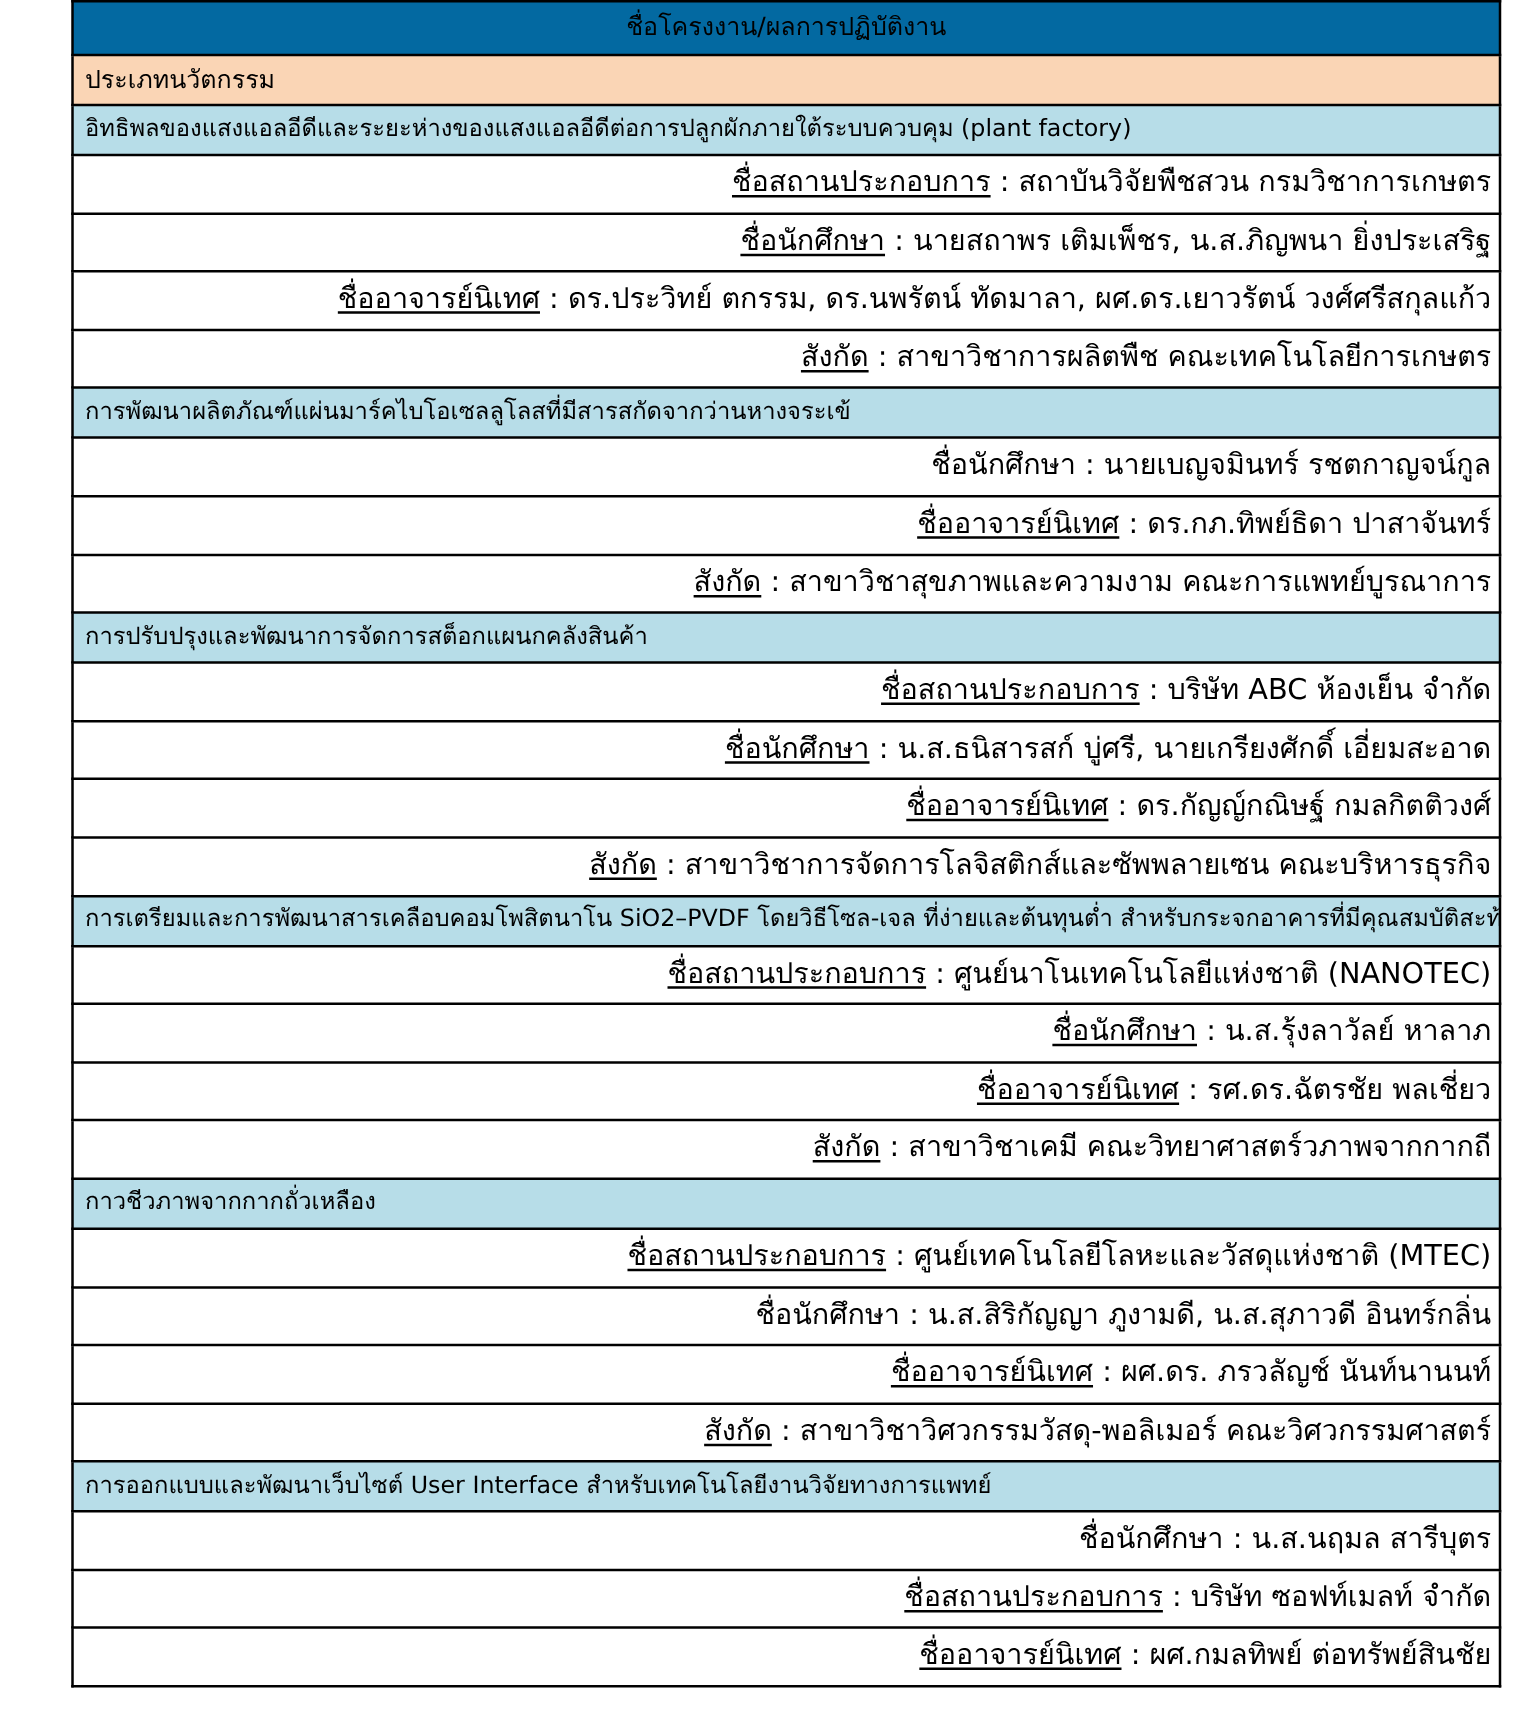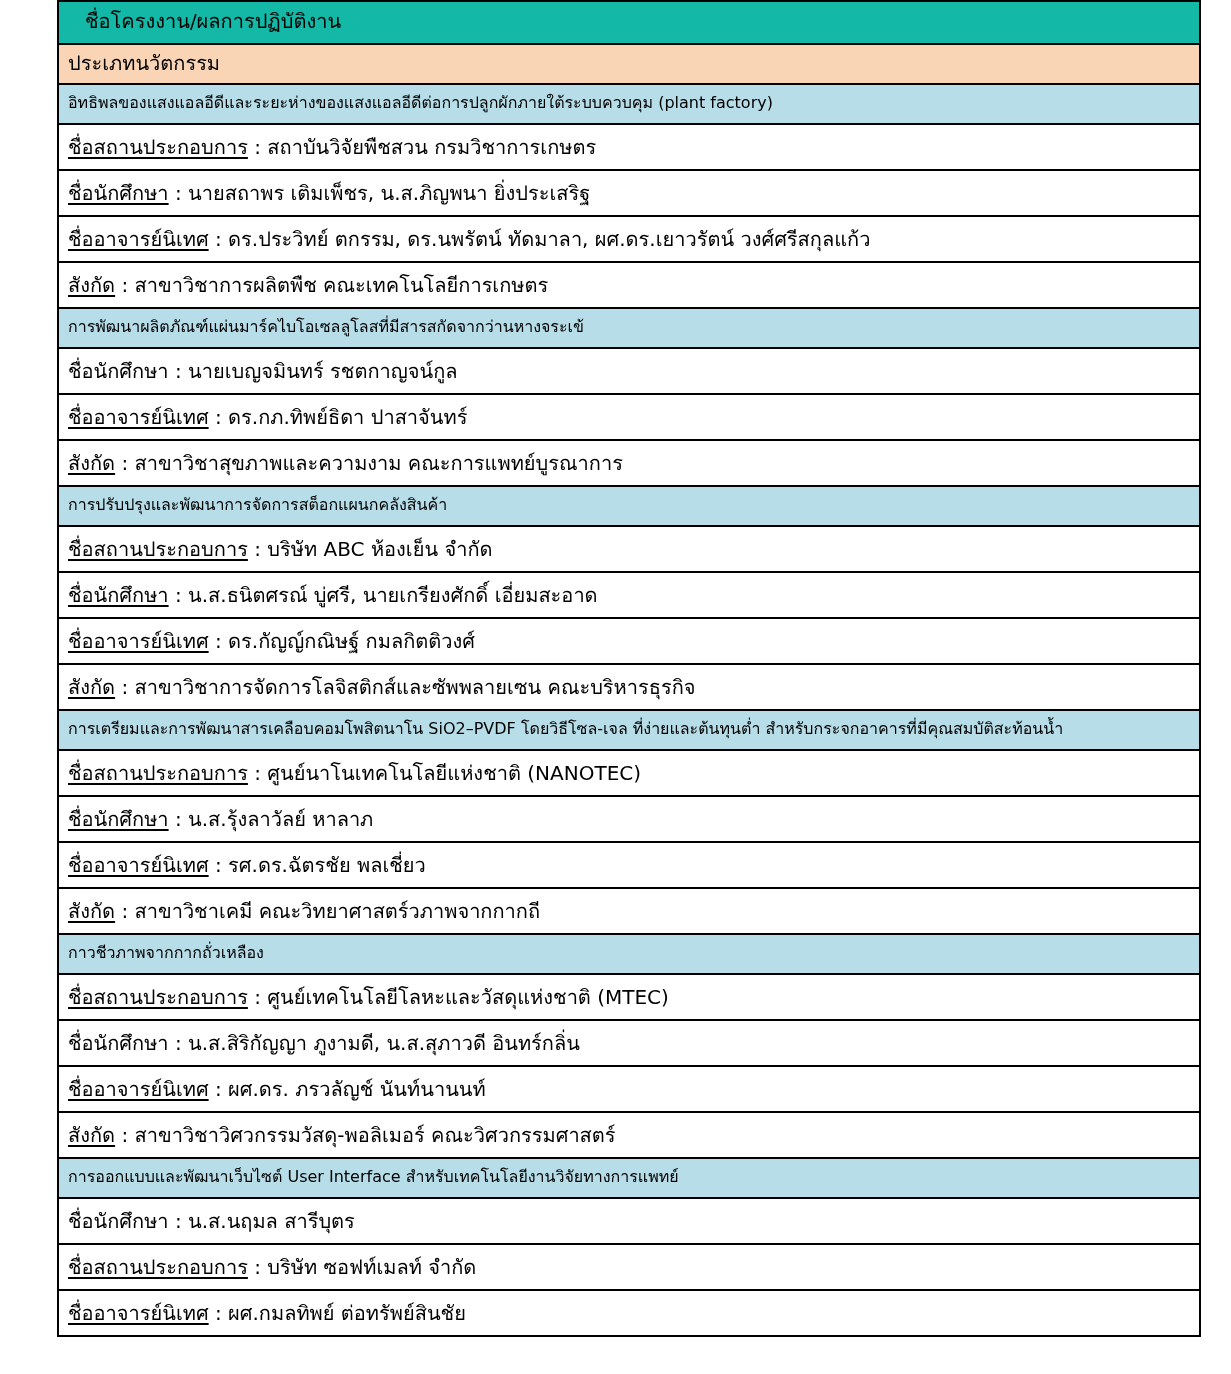"ชื่อโครงงาน/ผลการปฏิบัติงาน" .row-title td { background: #14b8a6 -> #0369a1; padding-left: 20px -> none; text-align: left -> center }
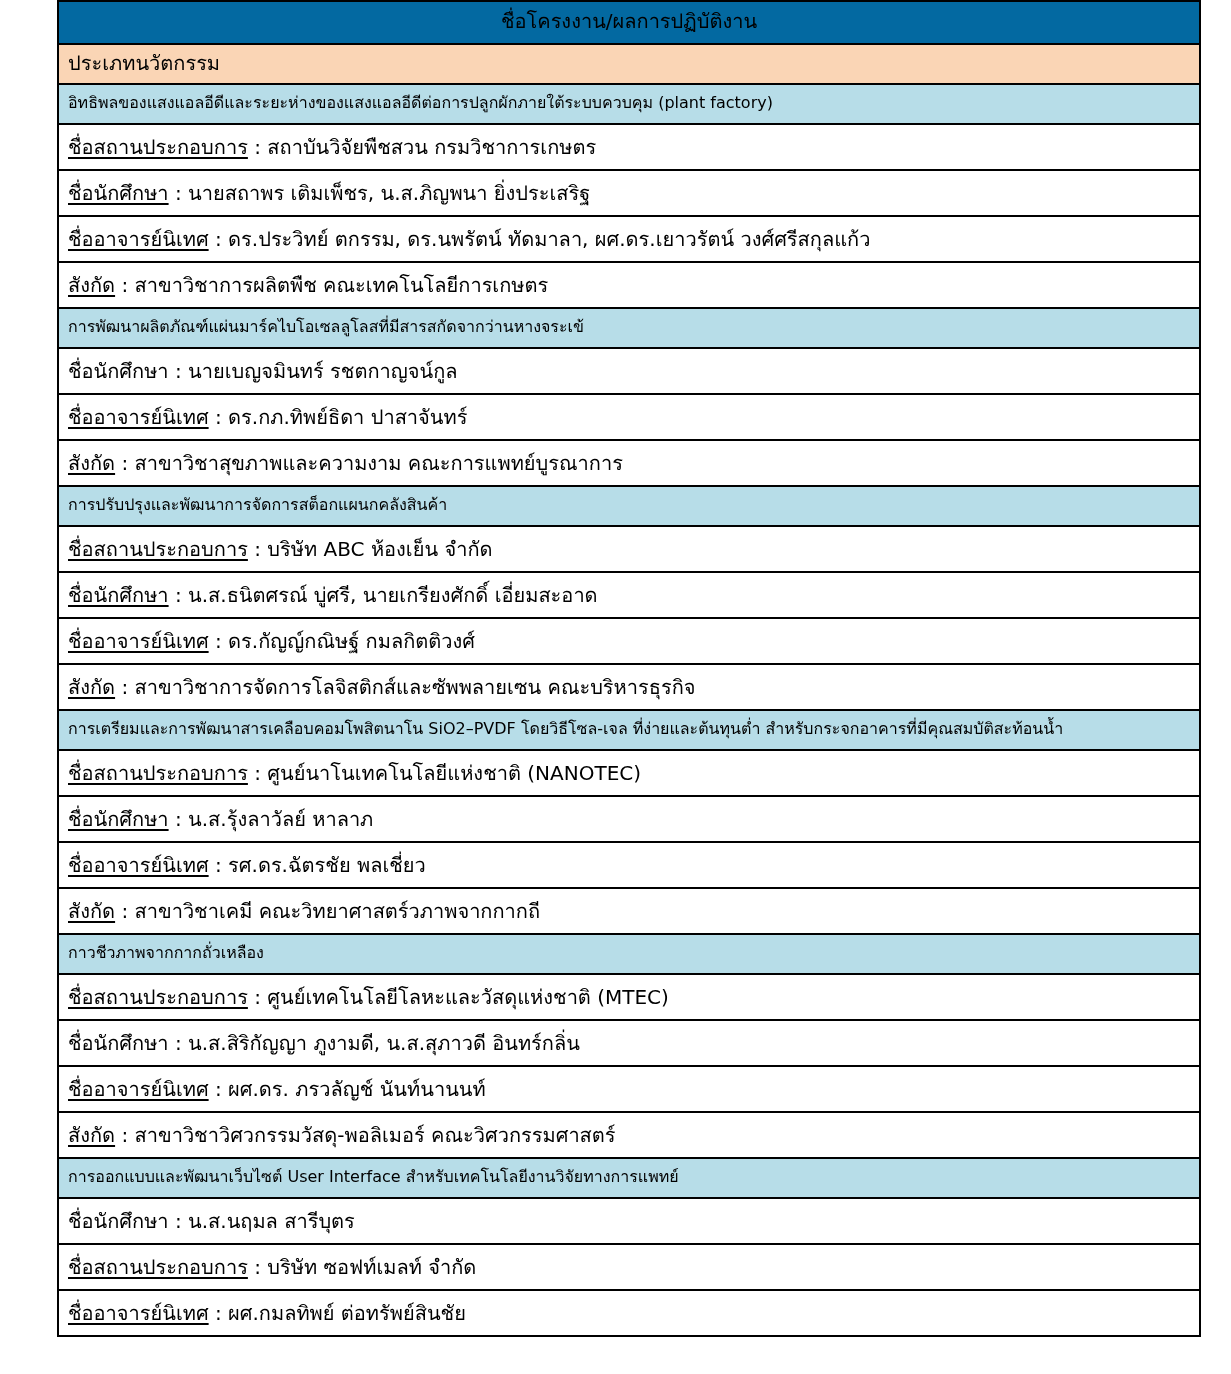"อิทธิพลของแสงแอลอีดีและระยะห่างของแสงแอล" .row-project .cell-inner { font-size: 16px -> 19px }
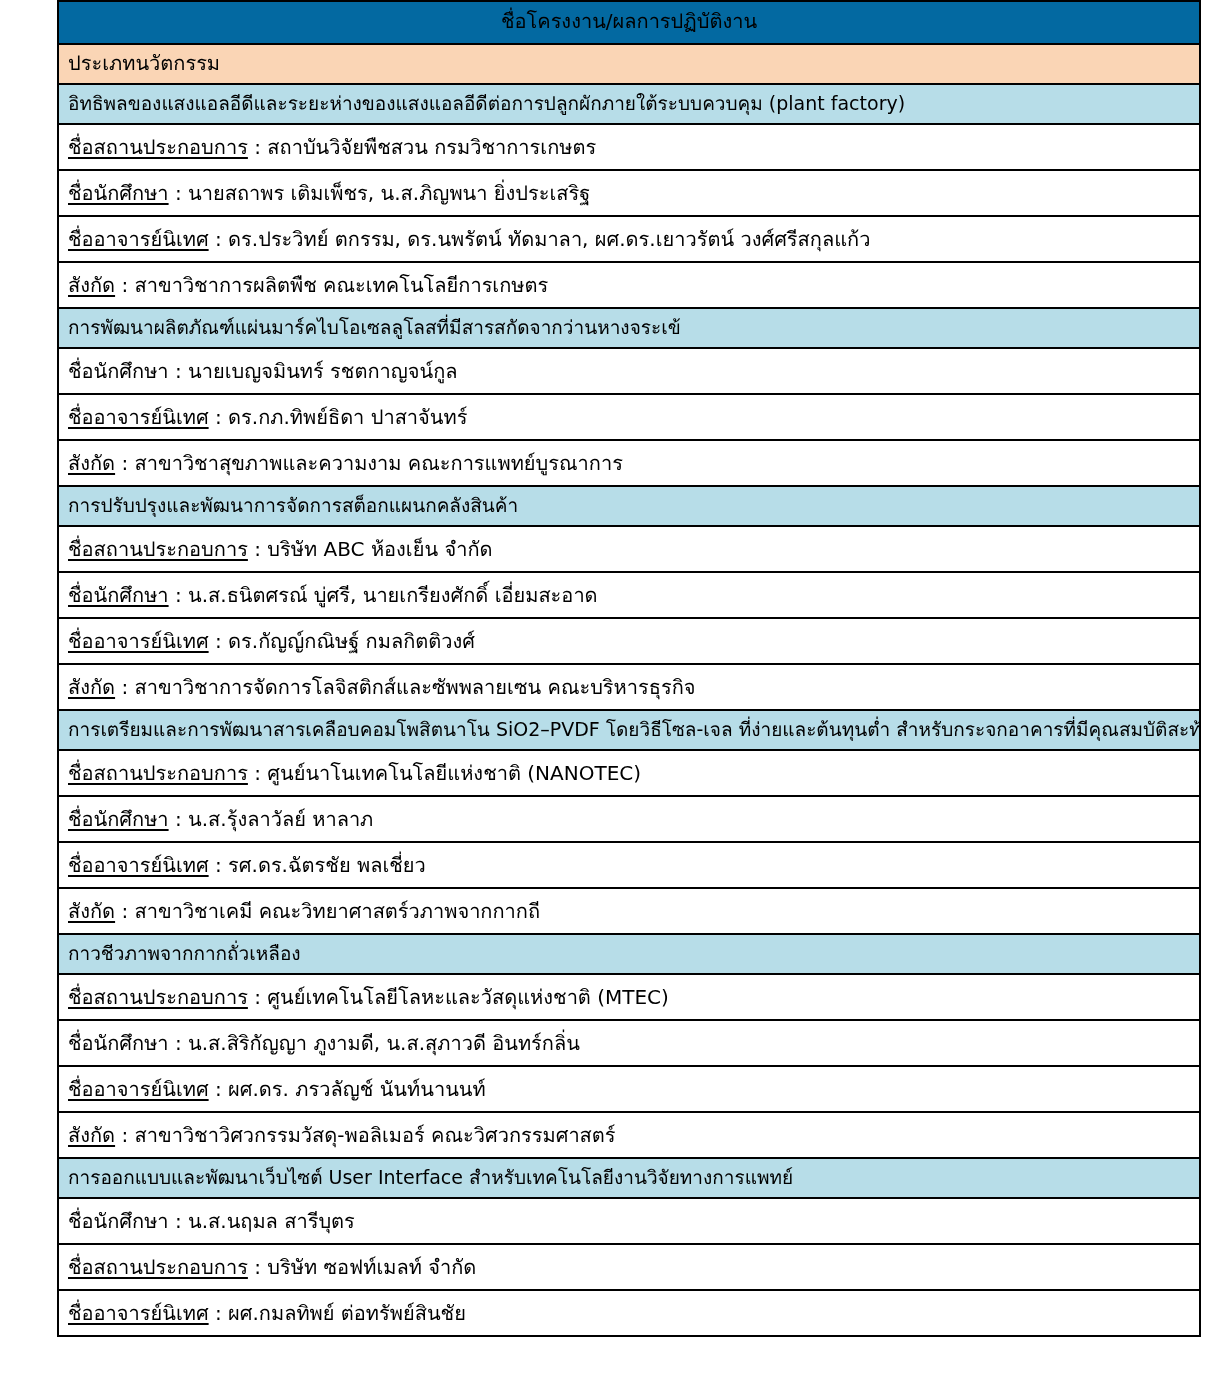"ชื่อสถานประกอบการ : สถาบันวิจัยพืชสวน" .row-detail .cell-inner { font-size: 20px -> 23px; text-align: left -> right }
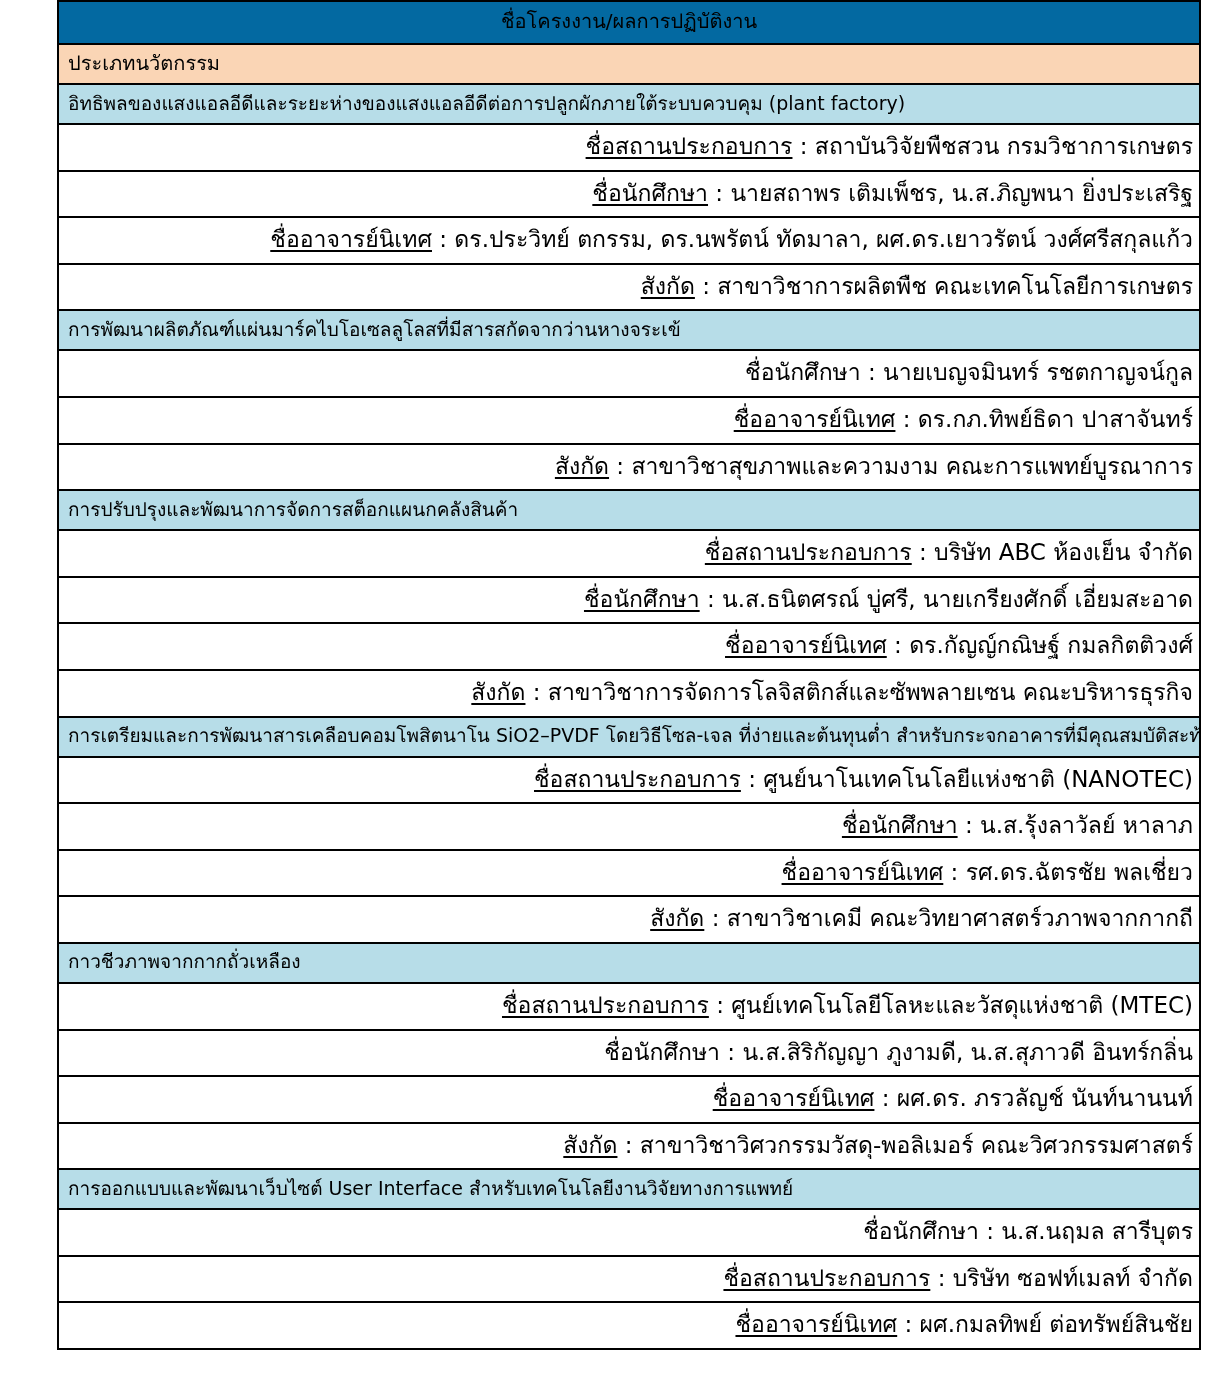"น.ส.ธนิตศรณ์ บู่ศรี, นายเกรียงศักดิ์" span.val { text: น.ส.ธนิตศรณ์ -> น.ส.ธนิสารสก์ }
